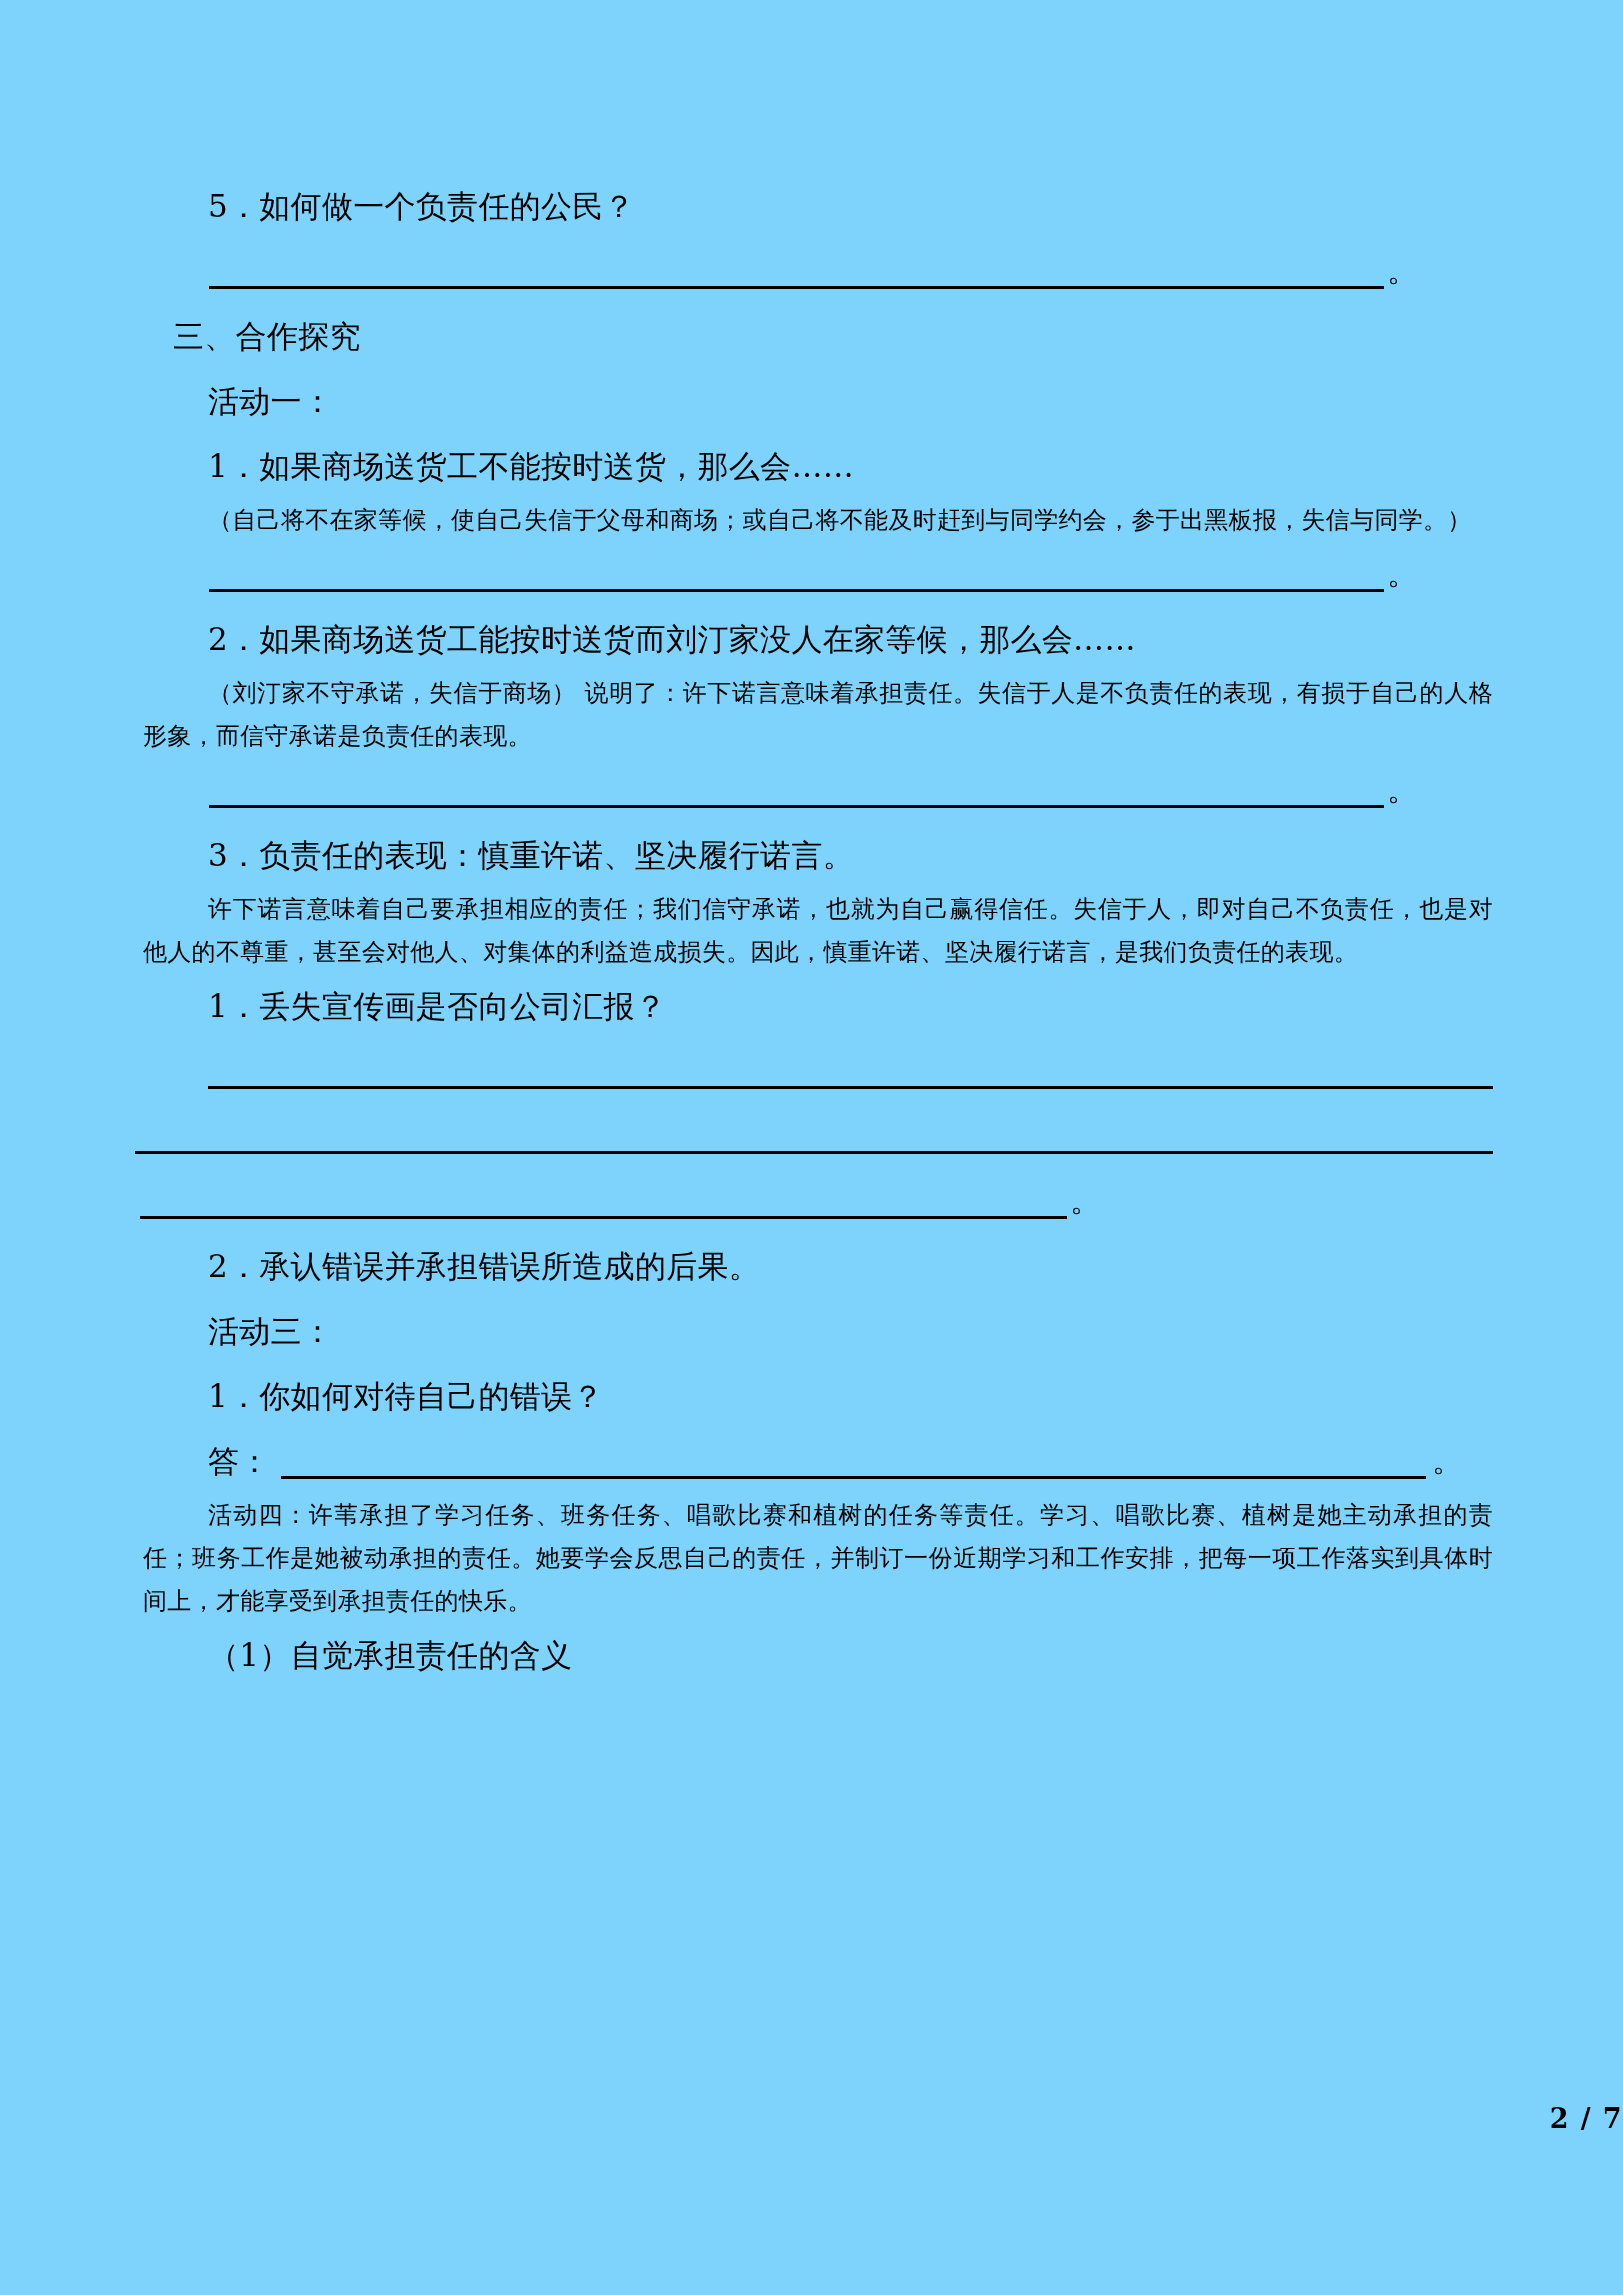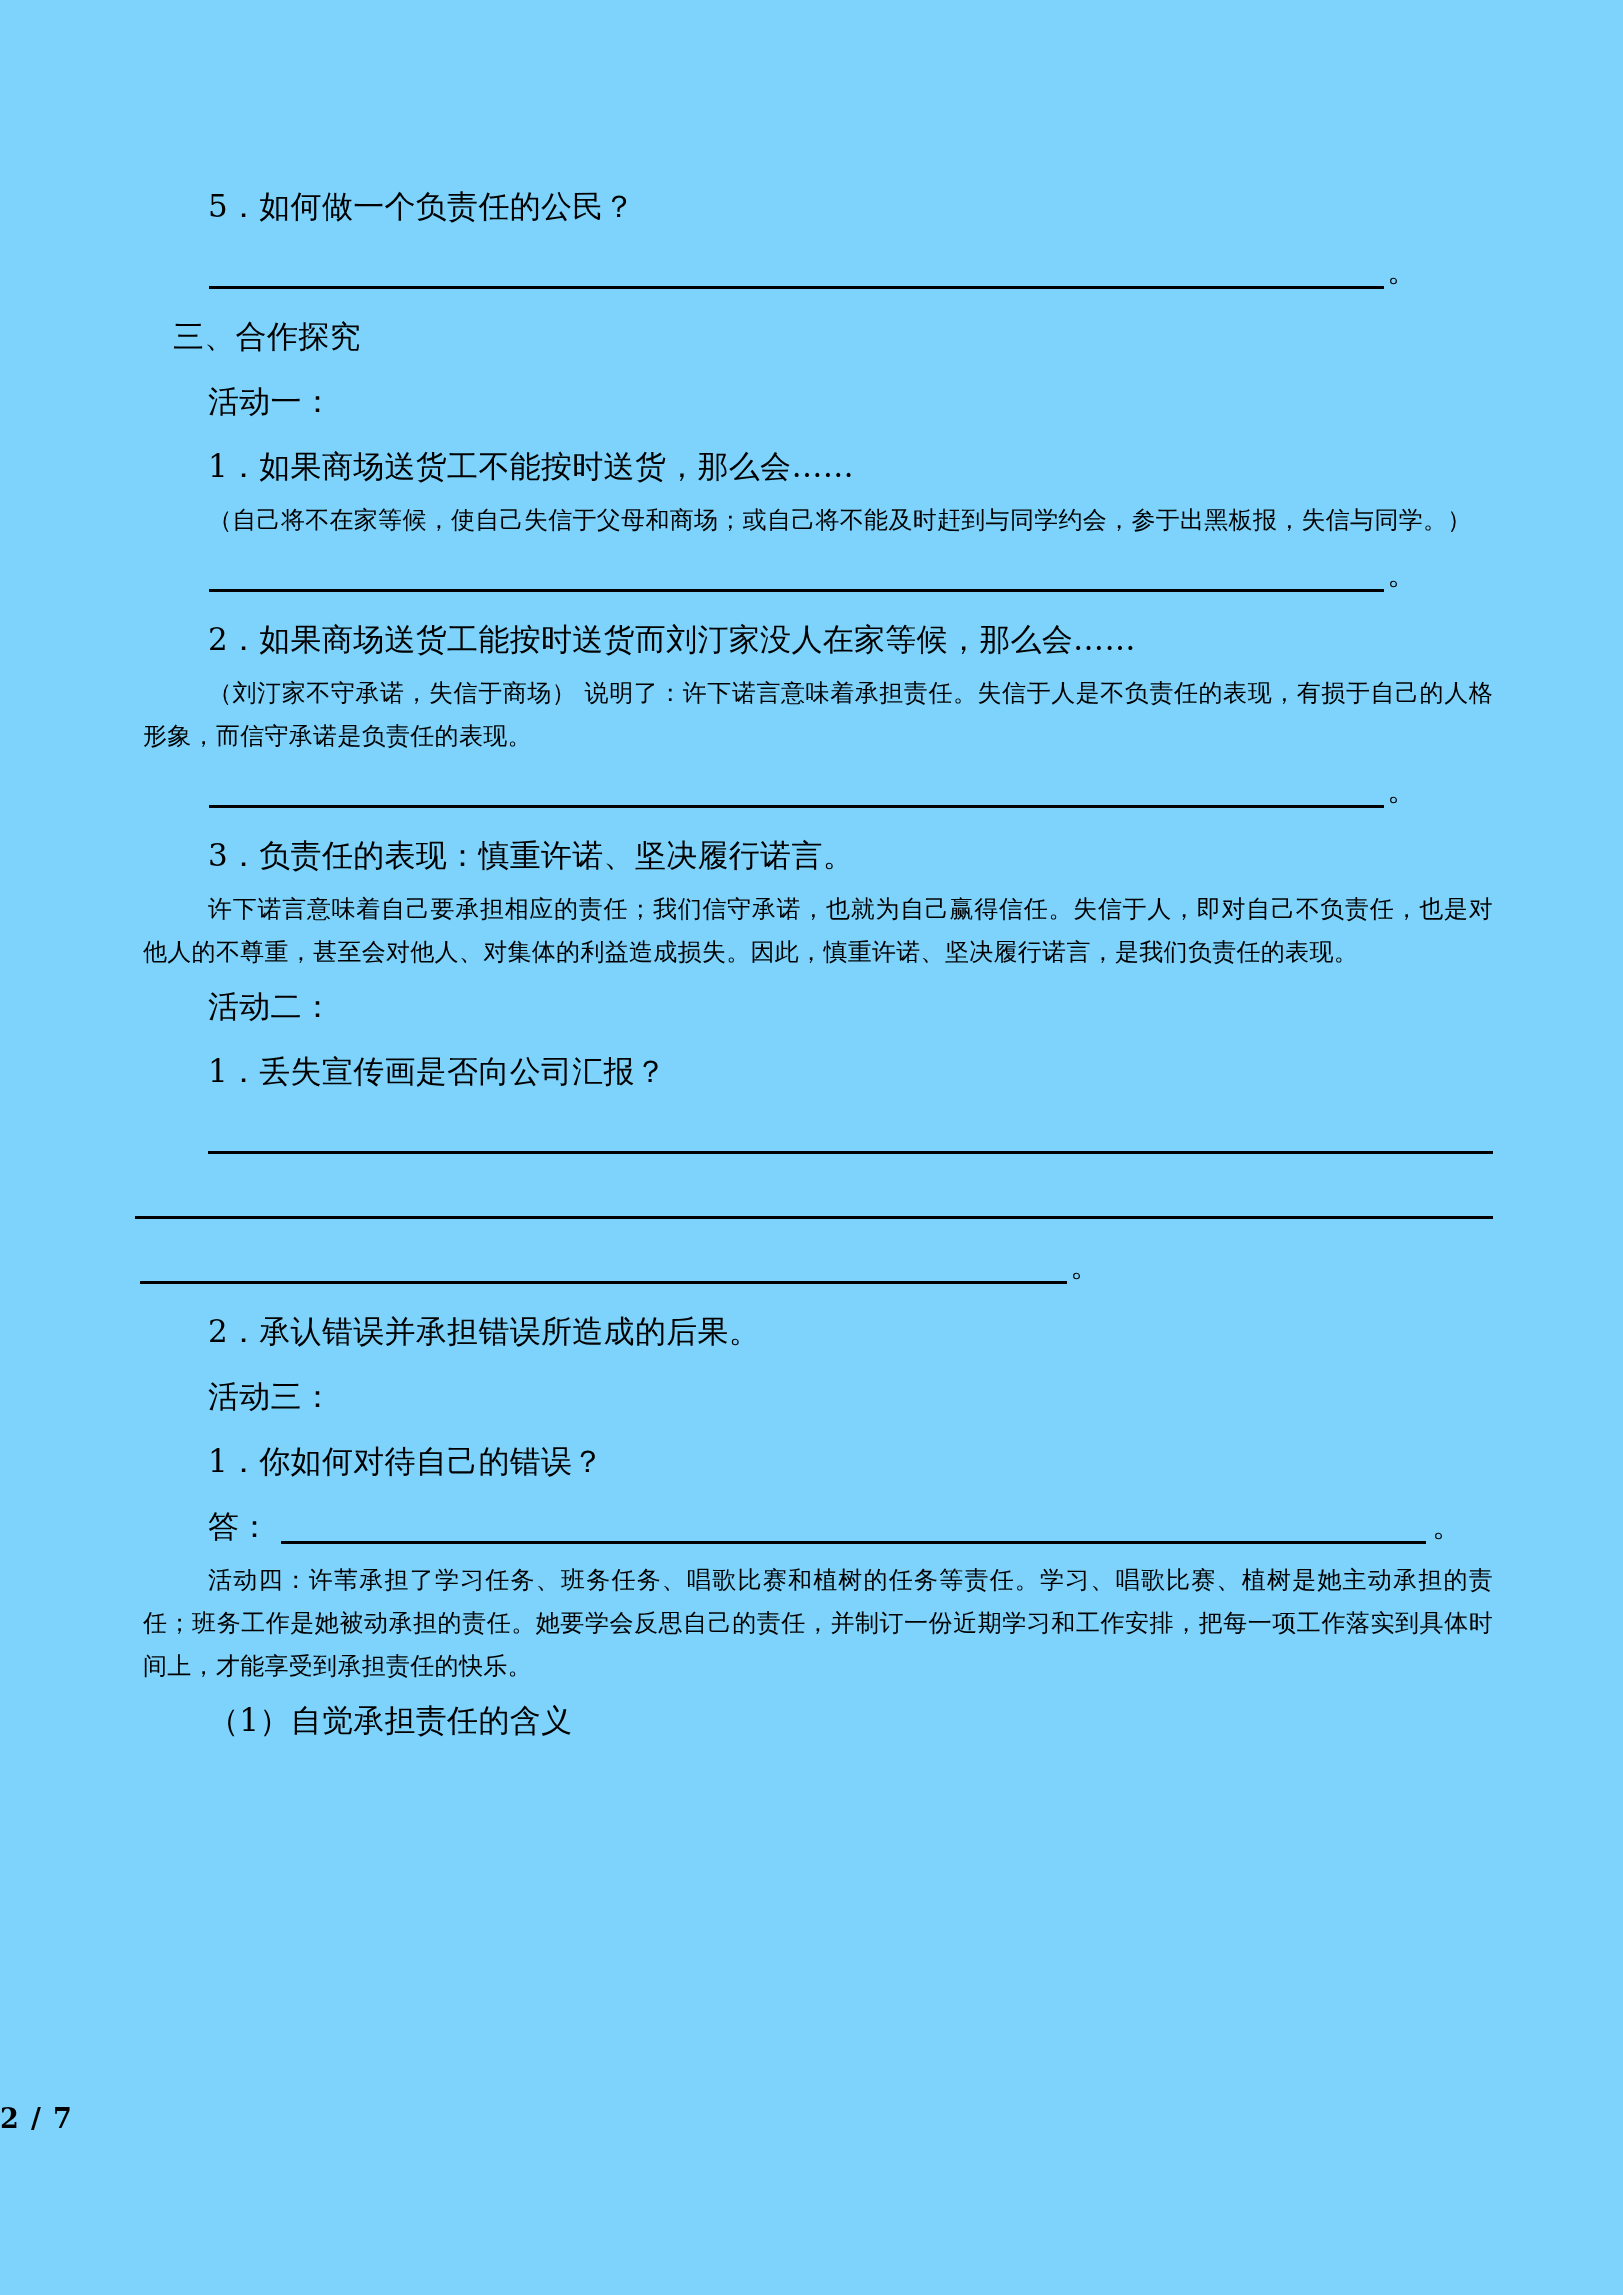"活动二：" div.line { html: <div>活动二：</div> -> none }
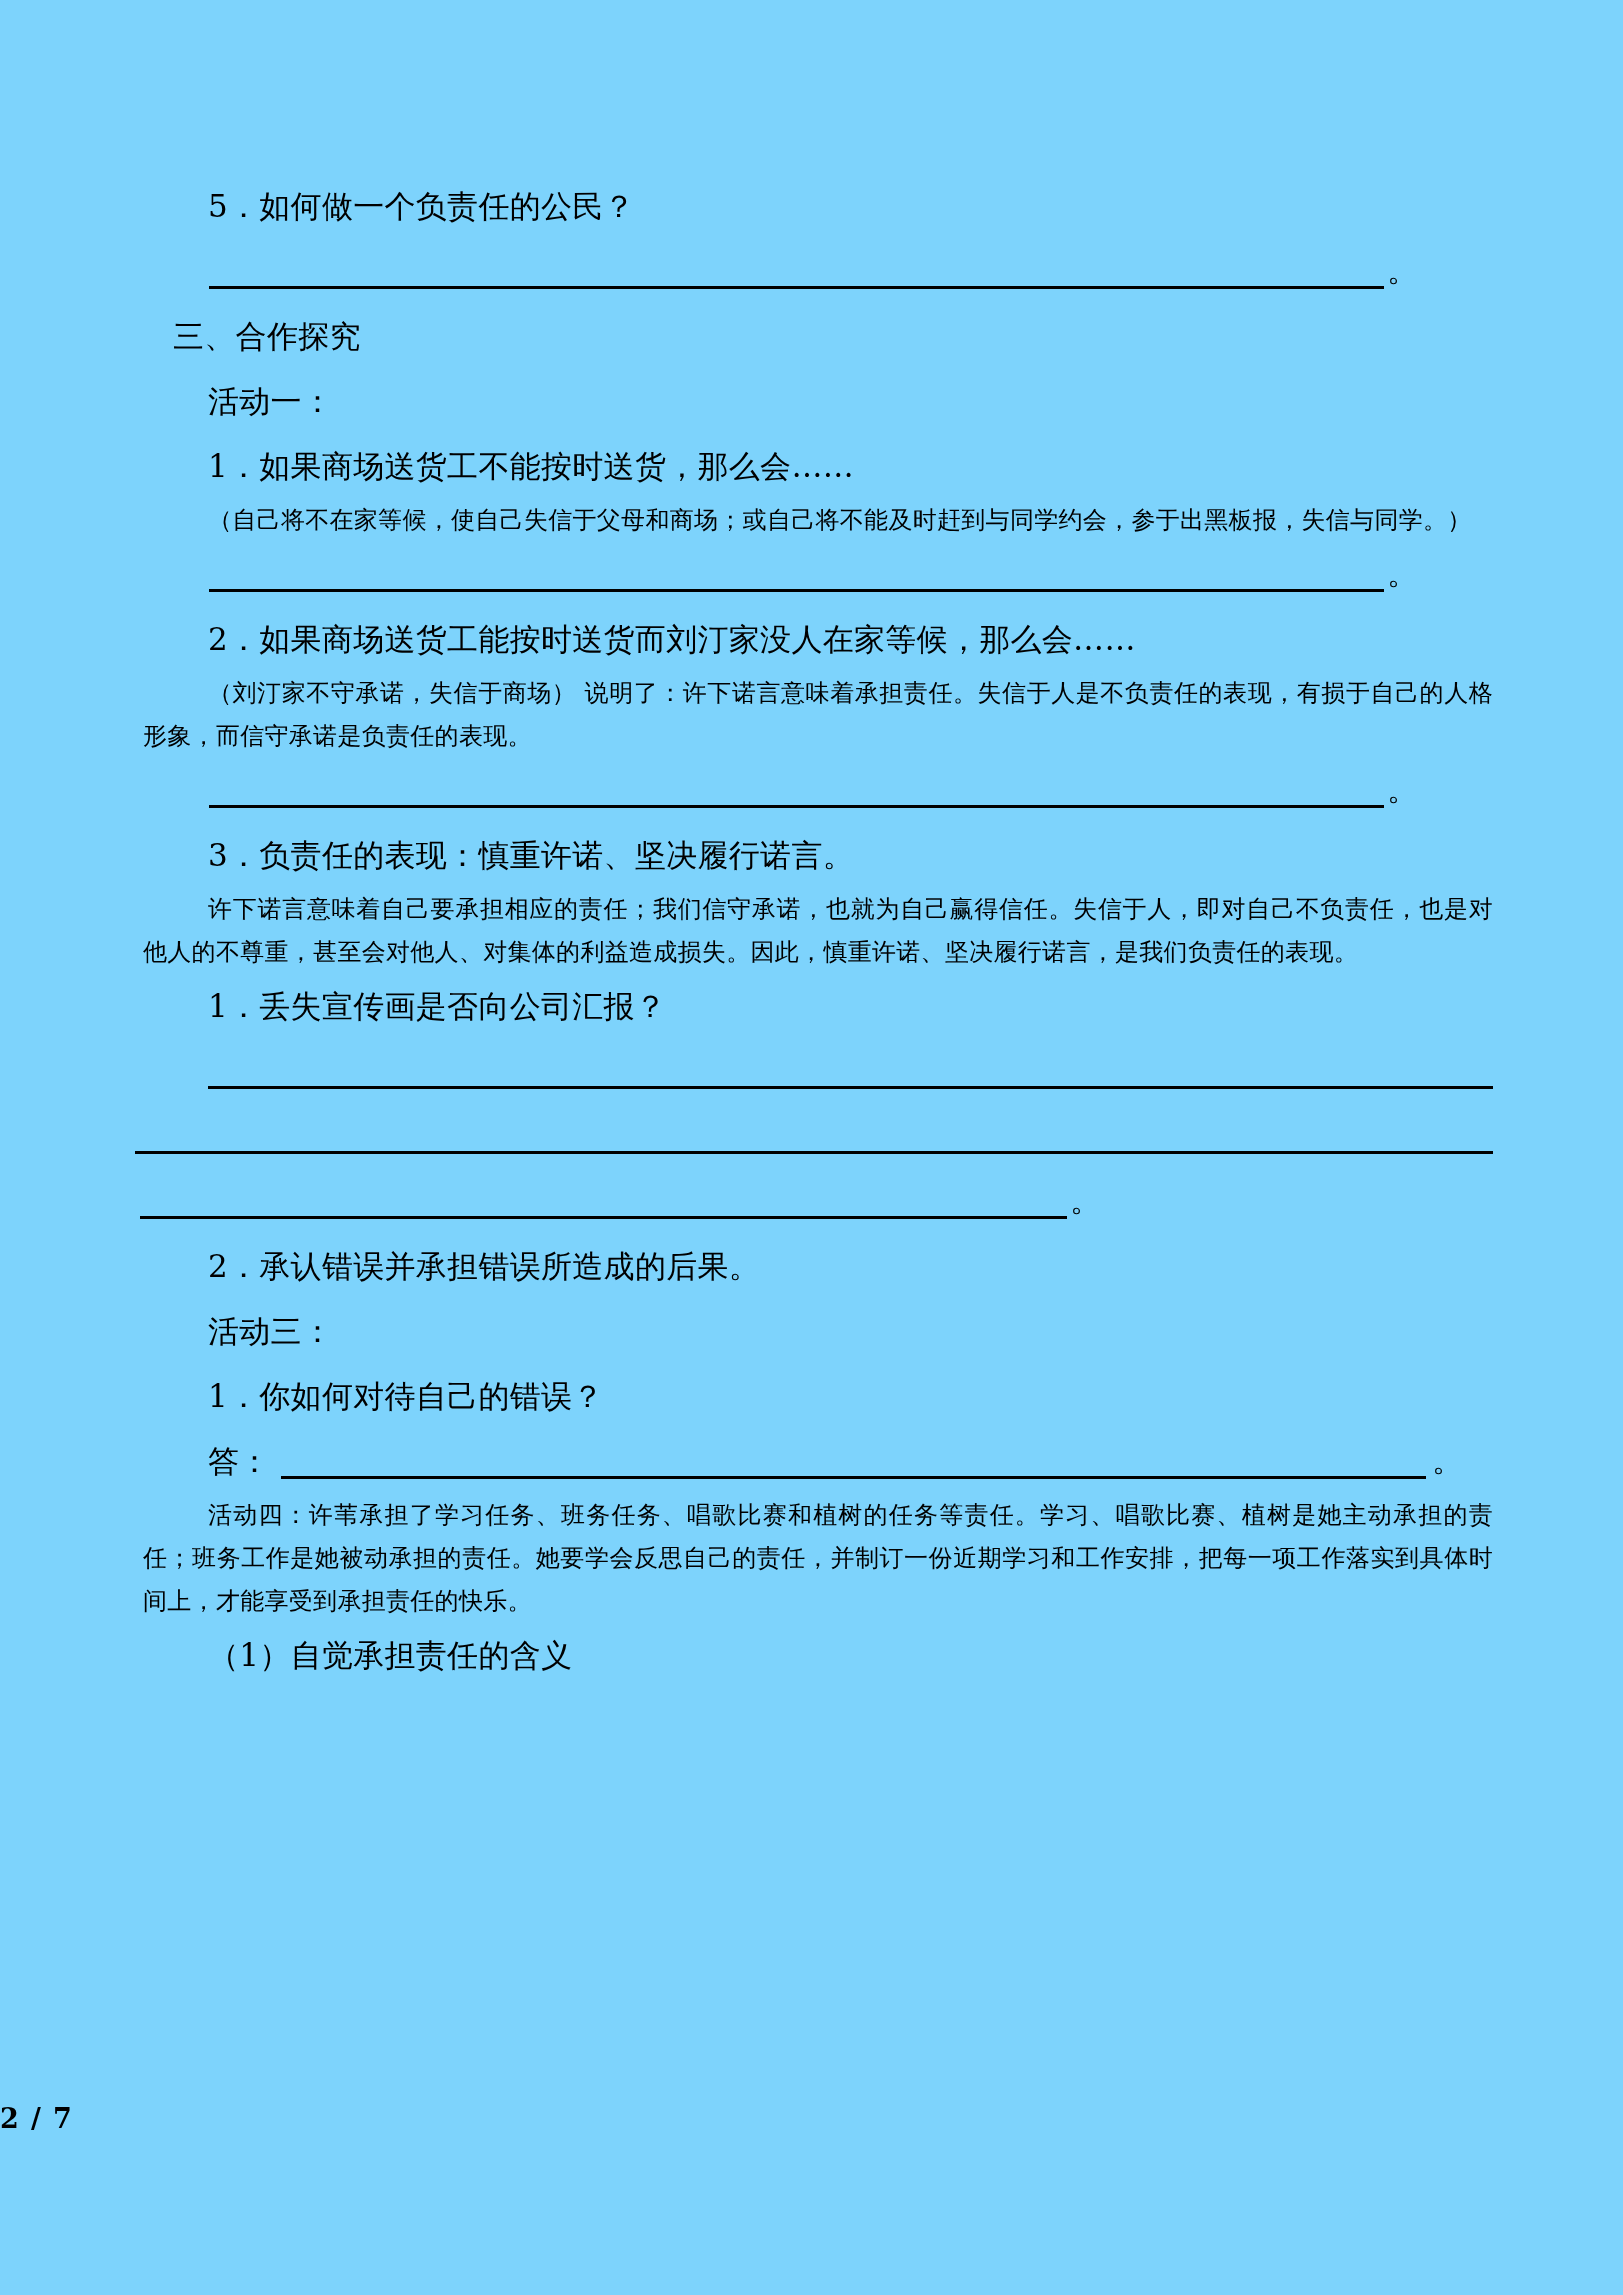"2 / 7" #page-number { text-align: left -> right }
